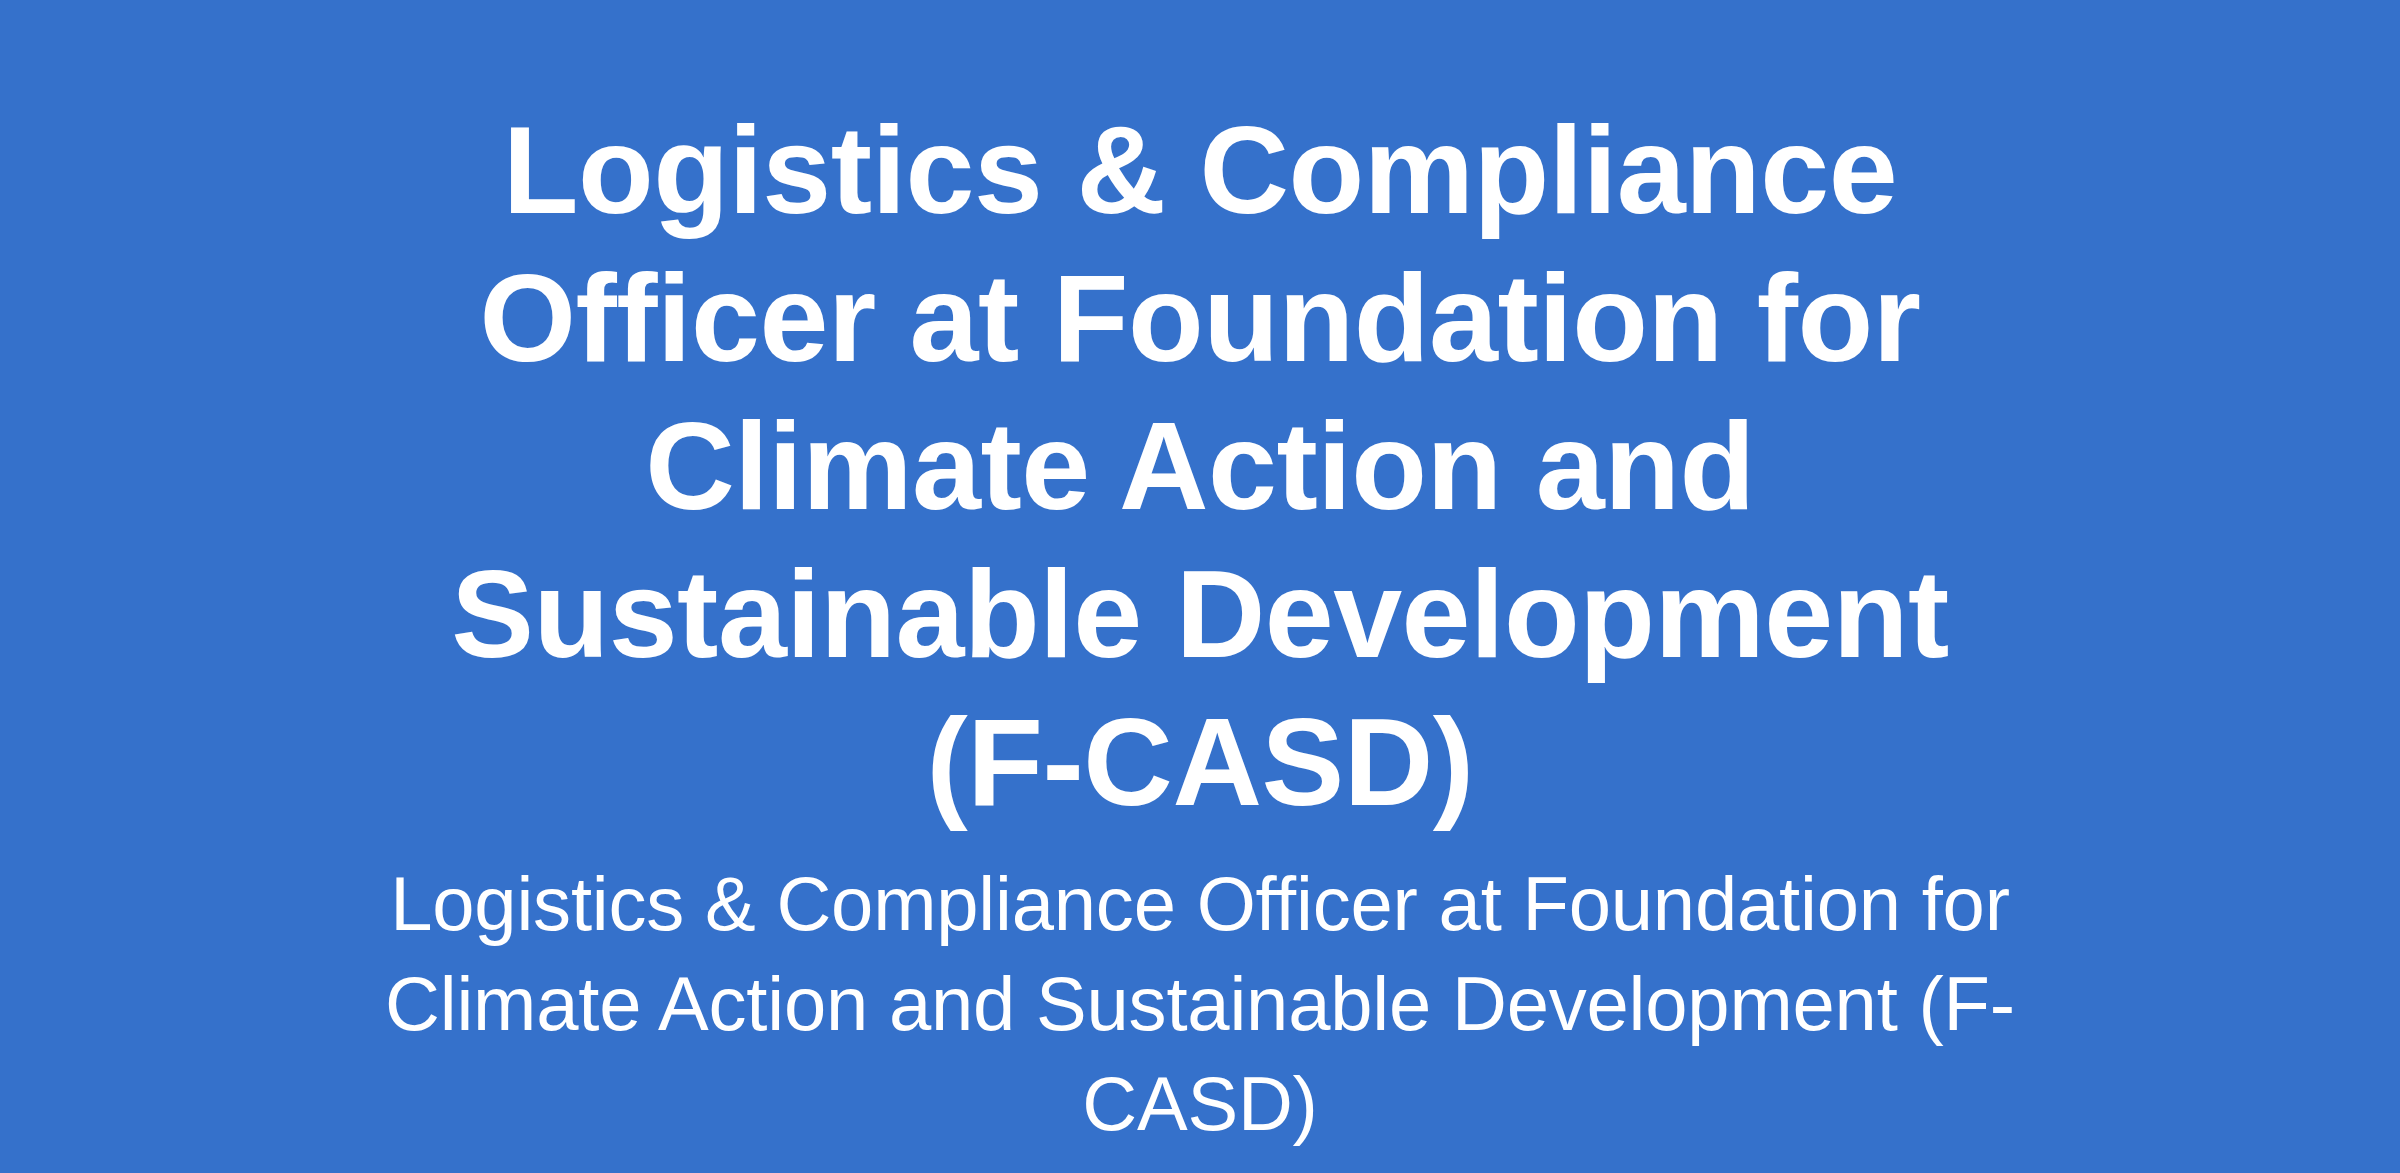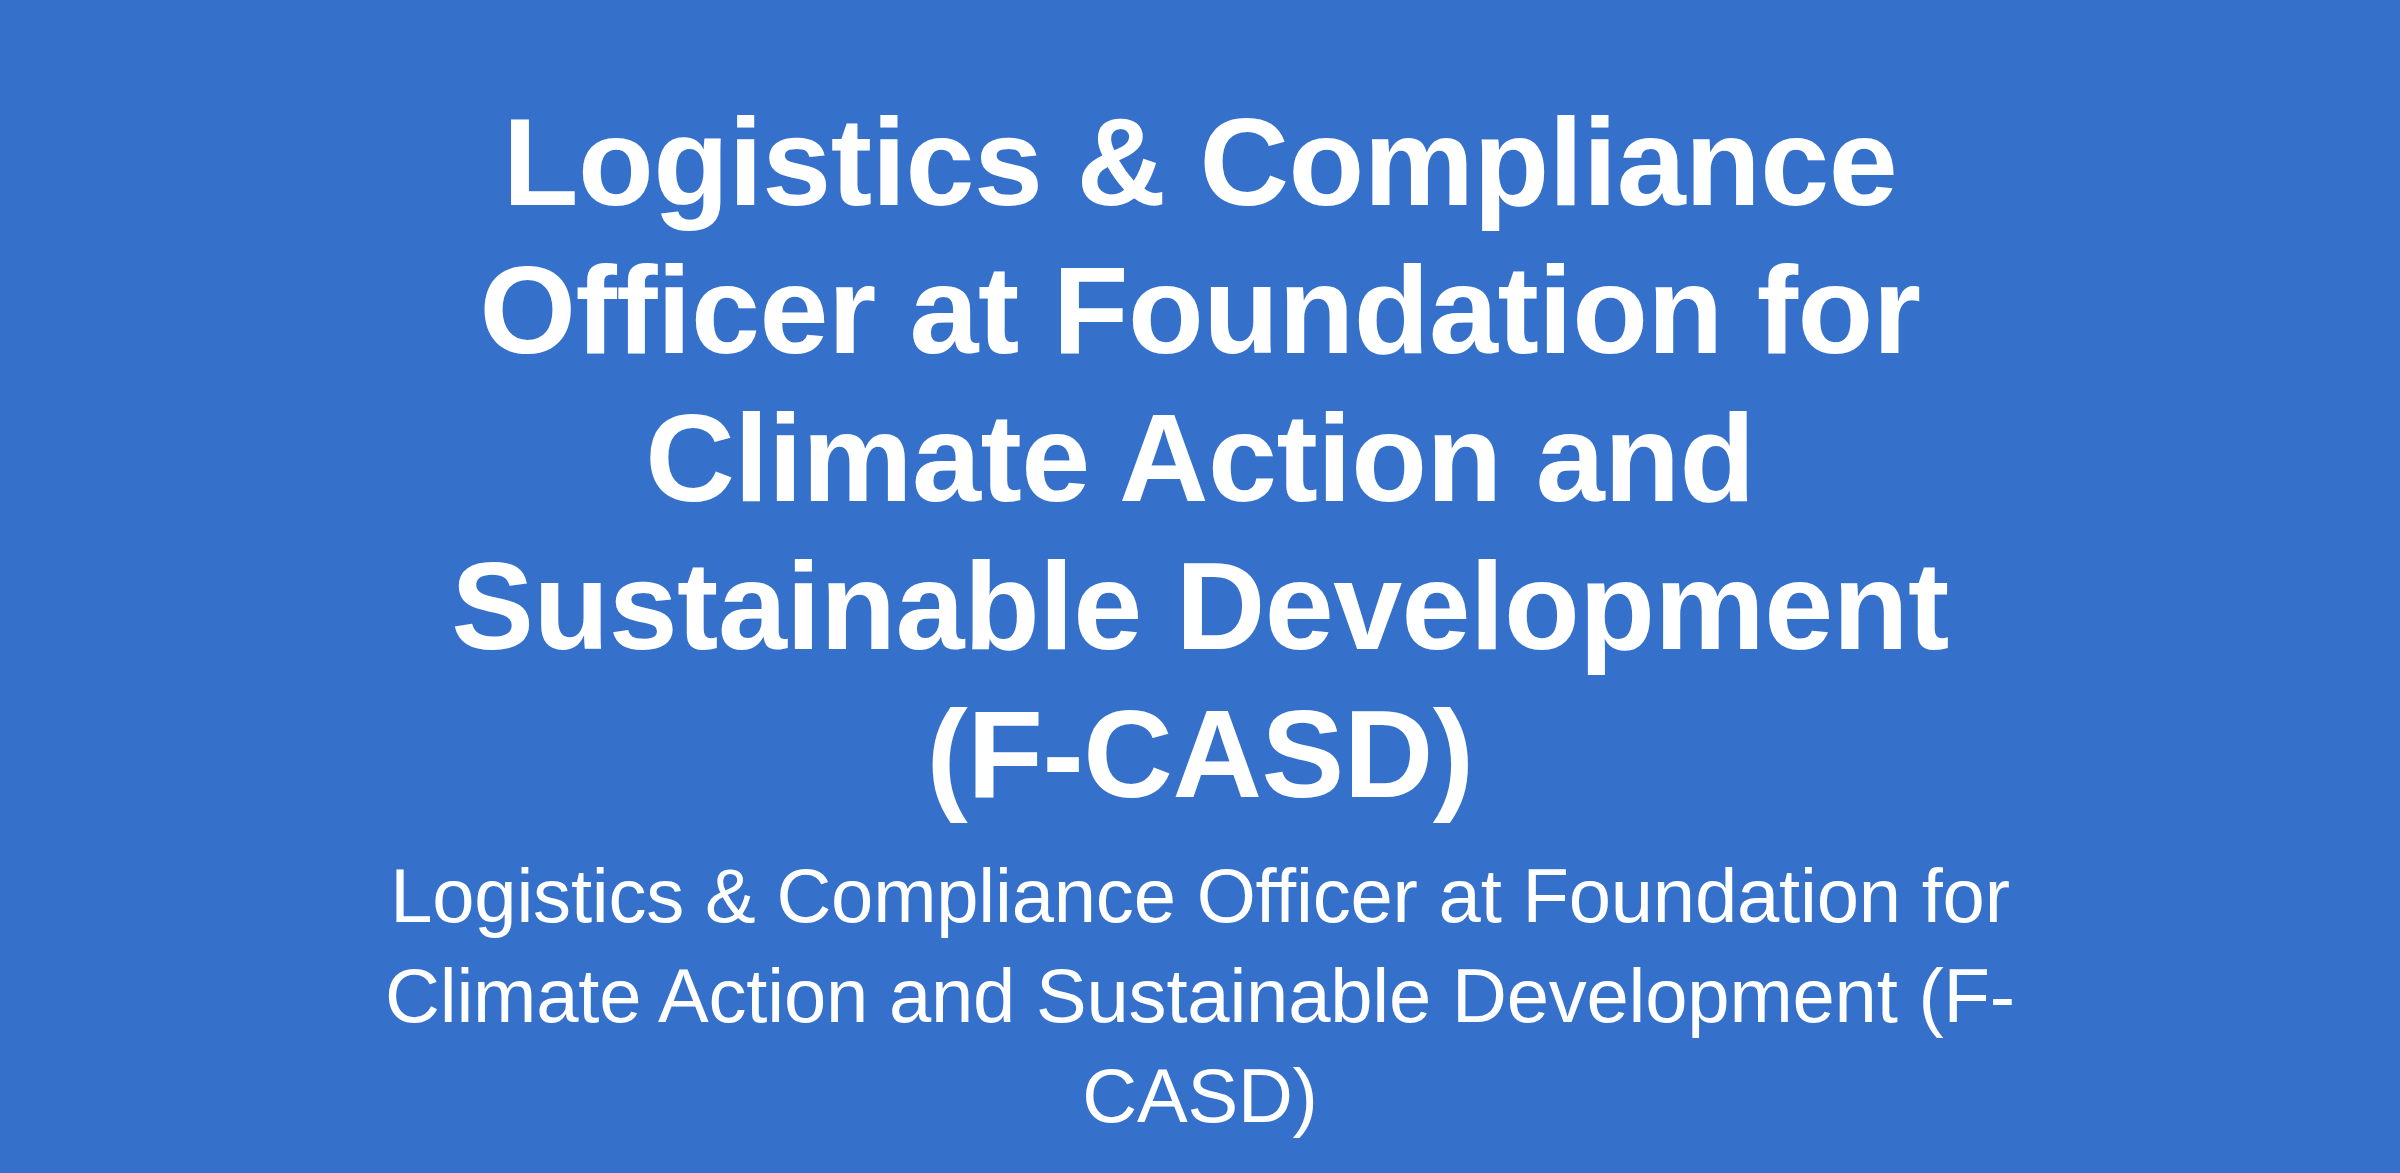"Logistics & Compliance Officer at" .card-inner { margin: 0 auto -> 8px auto }
